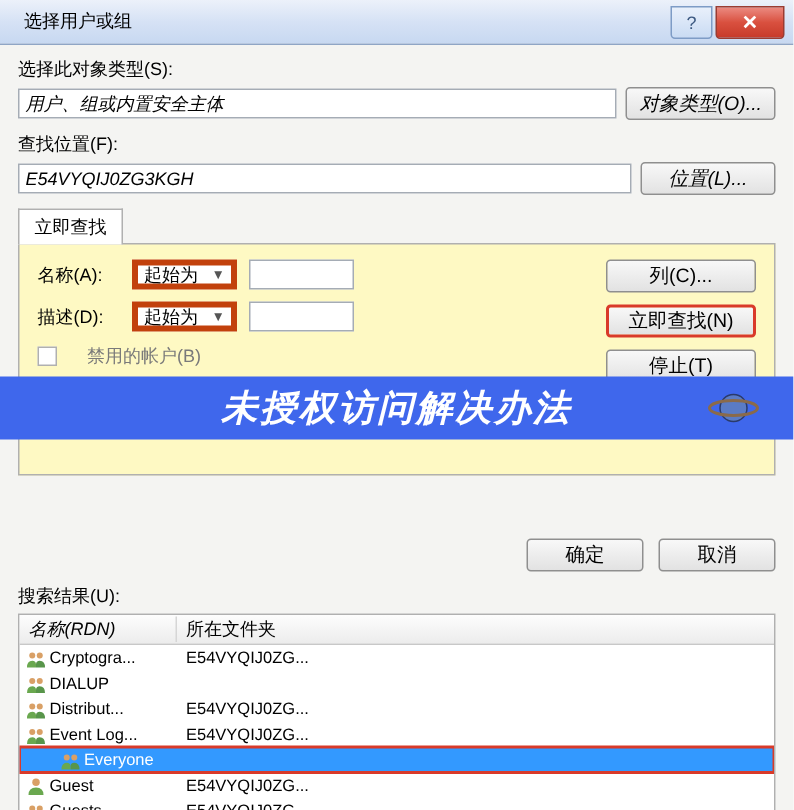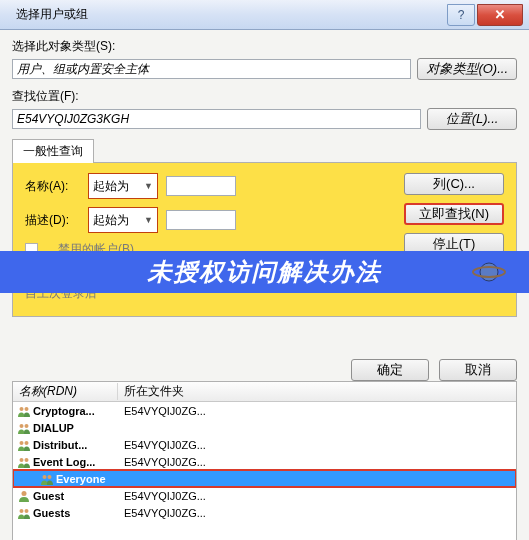"一般性查询" div.tab { text: 一般性查询 -> 立即查找 }
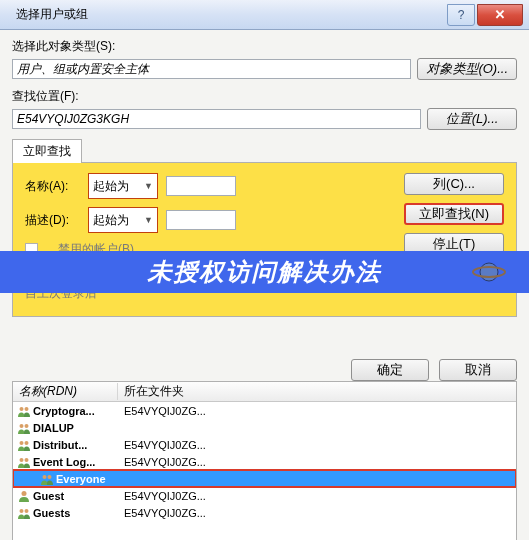"名称(A):" .tabpanel { background: #fde047 -> #fef9c3 }
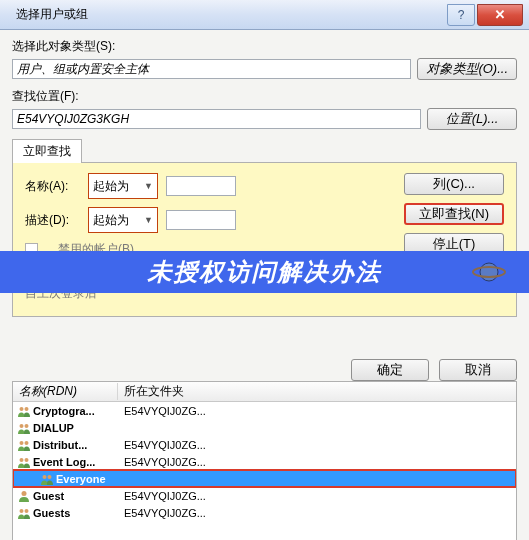"起始为" .dropdown { border: 1px solid #c2410c -> 4px solid #c2410c; padding: 12px 4px -> 0 4px }
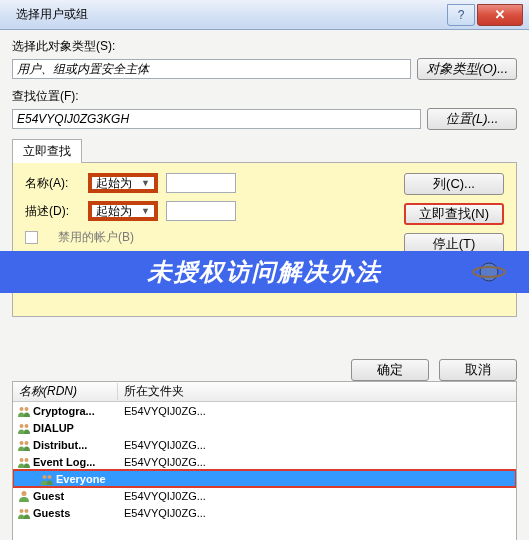"搜索结果(U):" div.results-label { html: none -> <div>搜索结果(U):</div> }
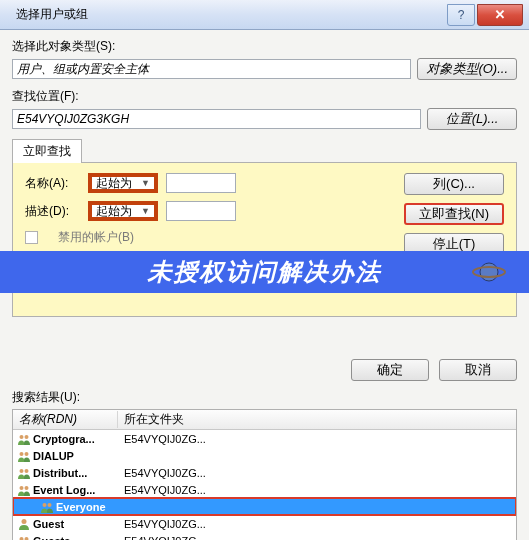"Cryptogra..." .result-name { font-weight: bold -> none }
